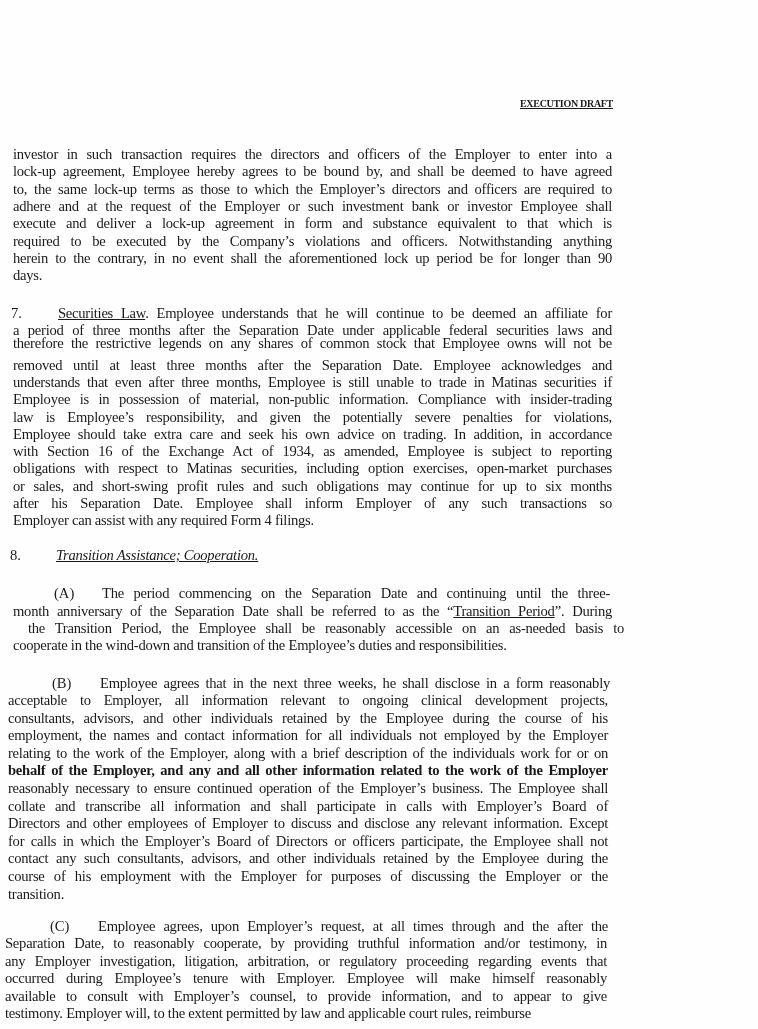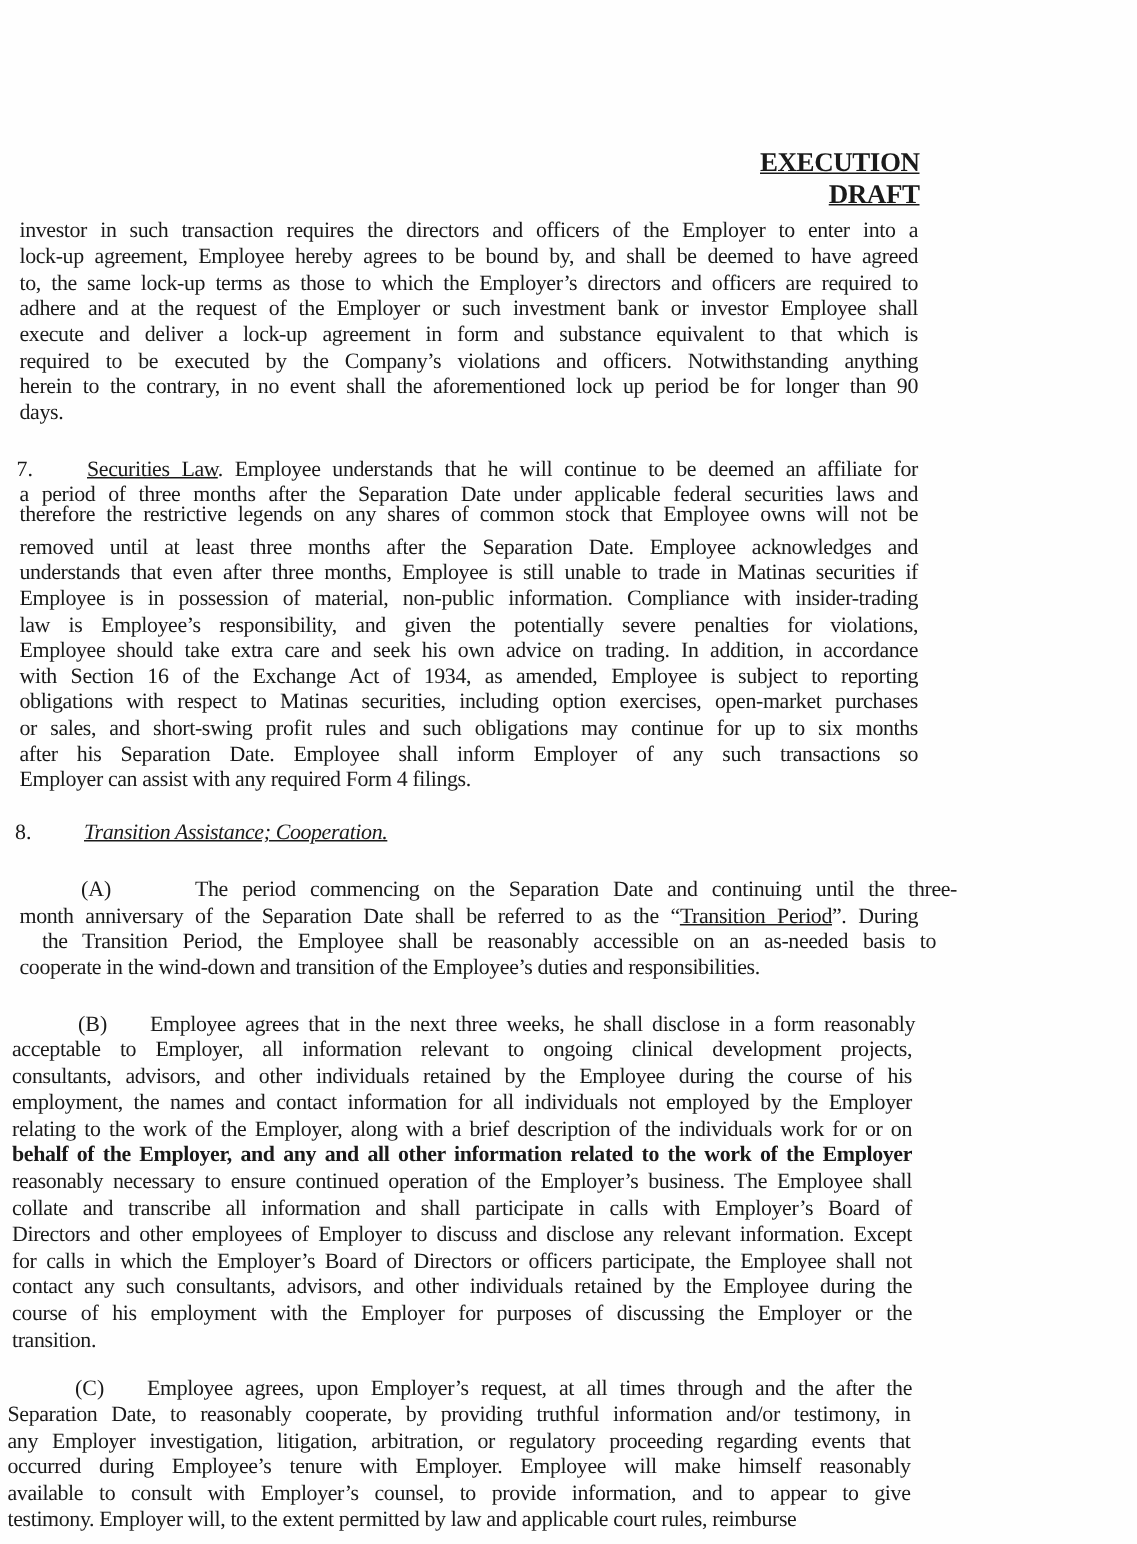"EXECUTION DRAFT" .header { font-size: 18px -> 10px }
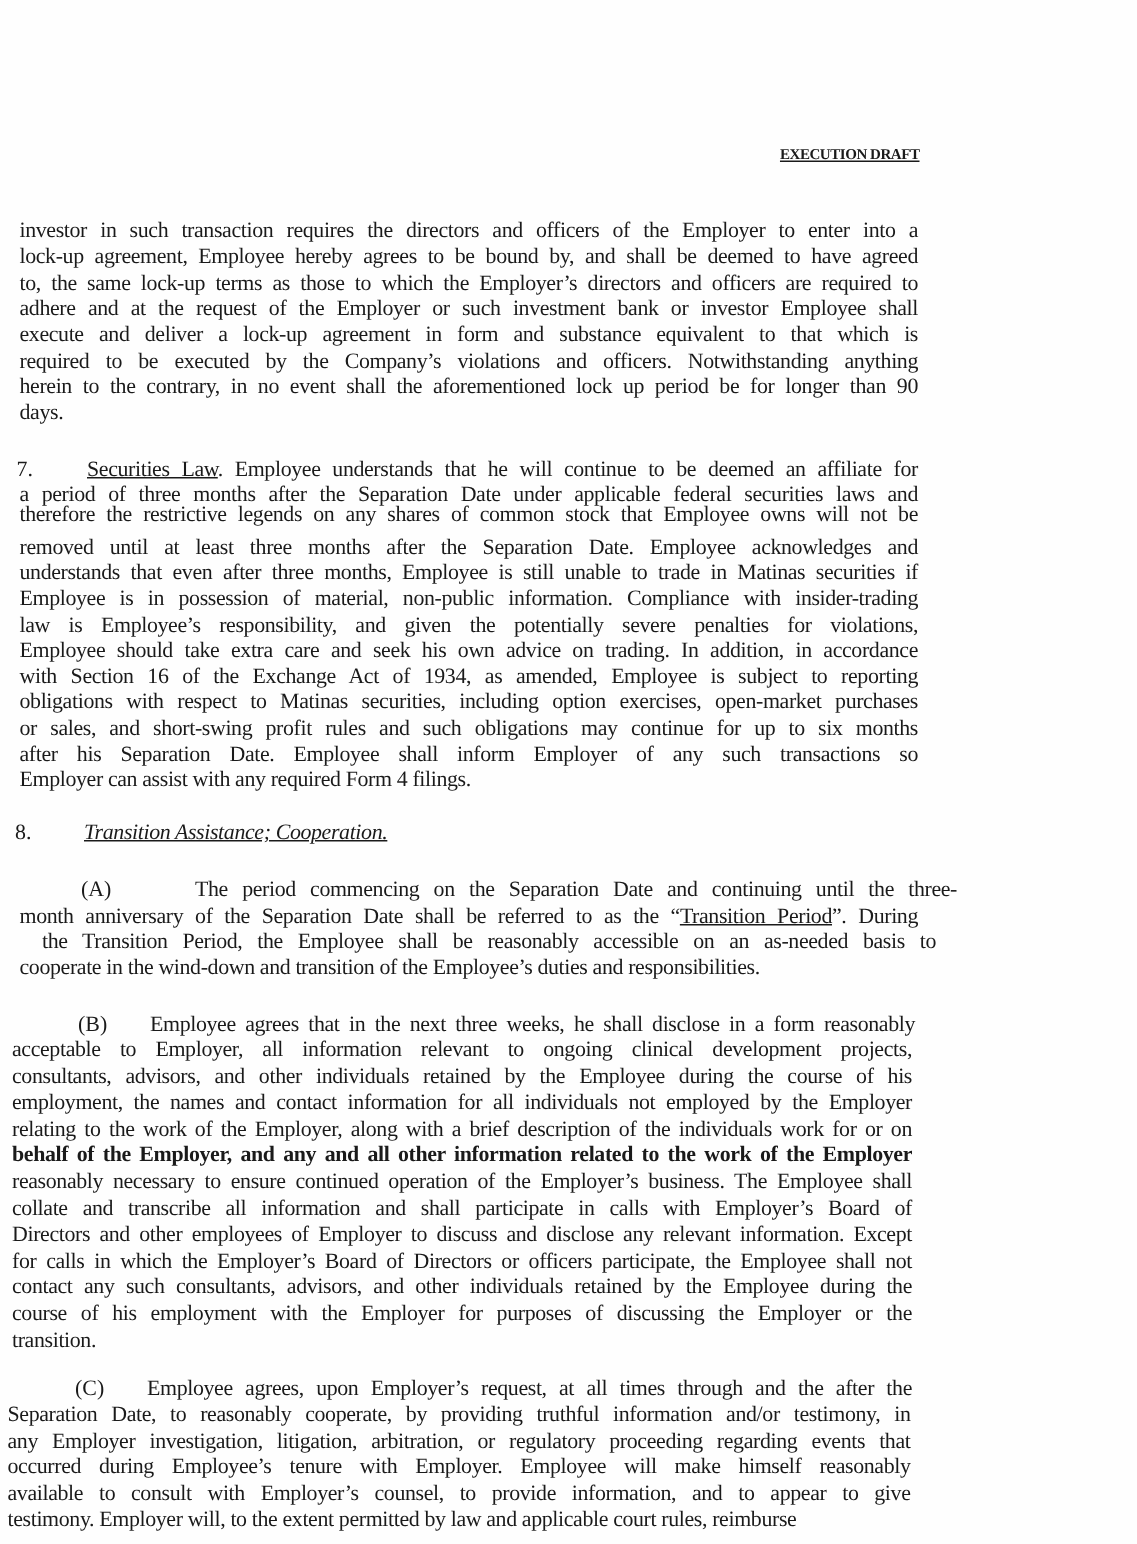"The period commencing on the" div.line { margin-left: 28px -> none }
